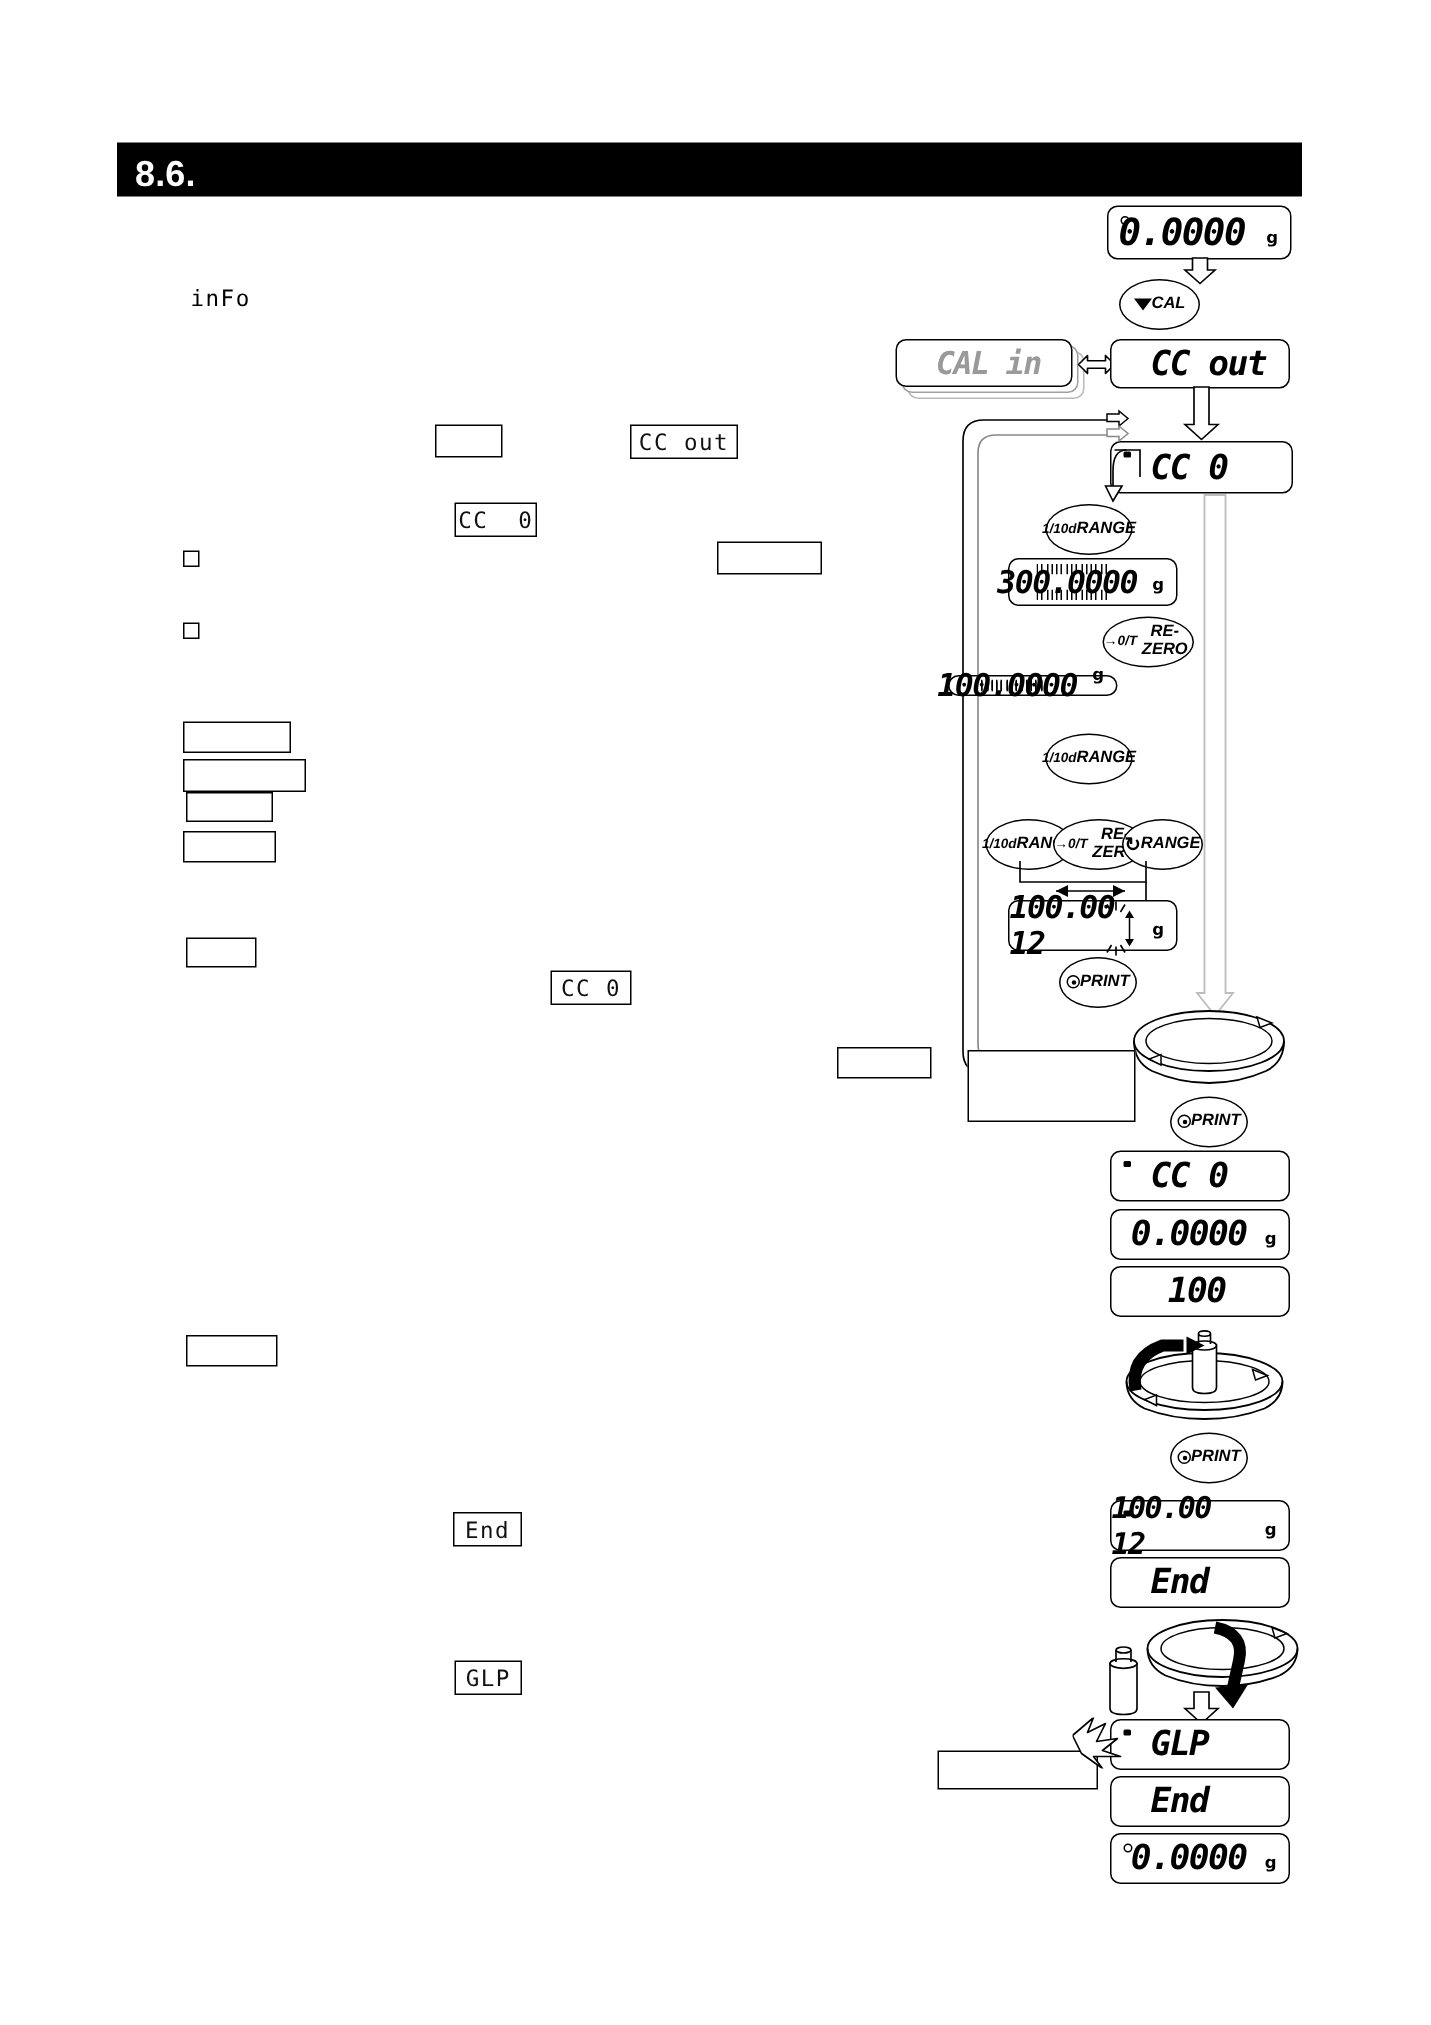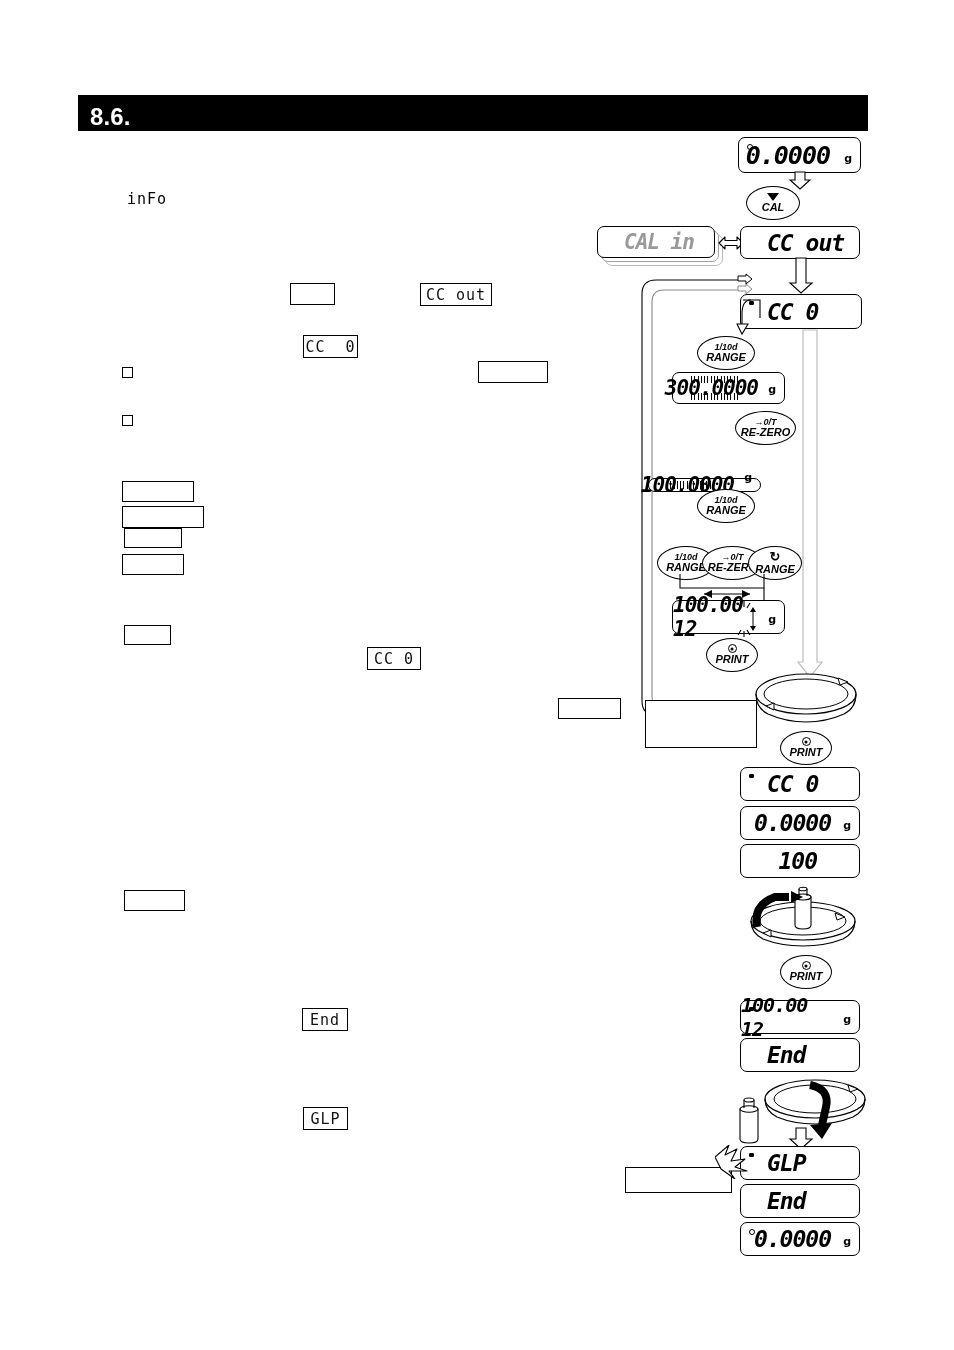"CAL" .key { flex-direction: column -> row }
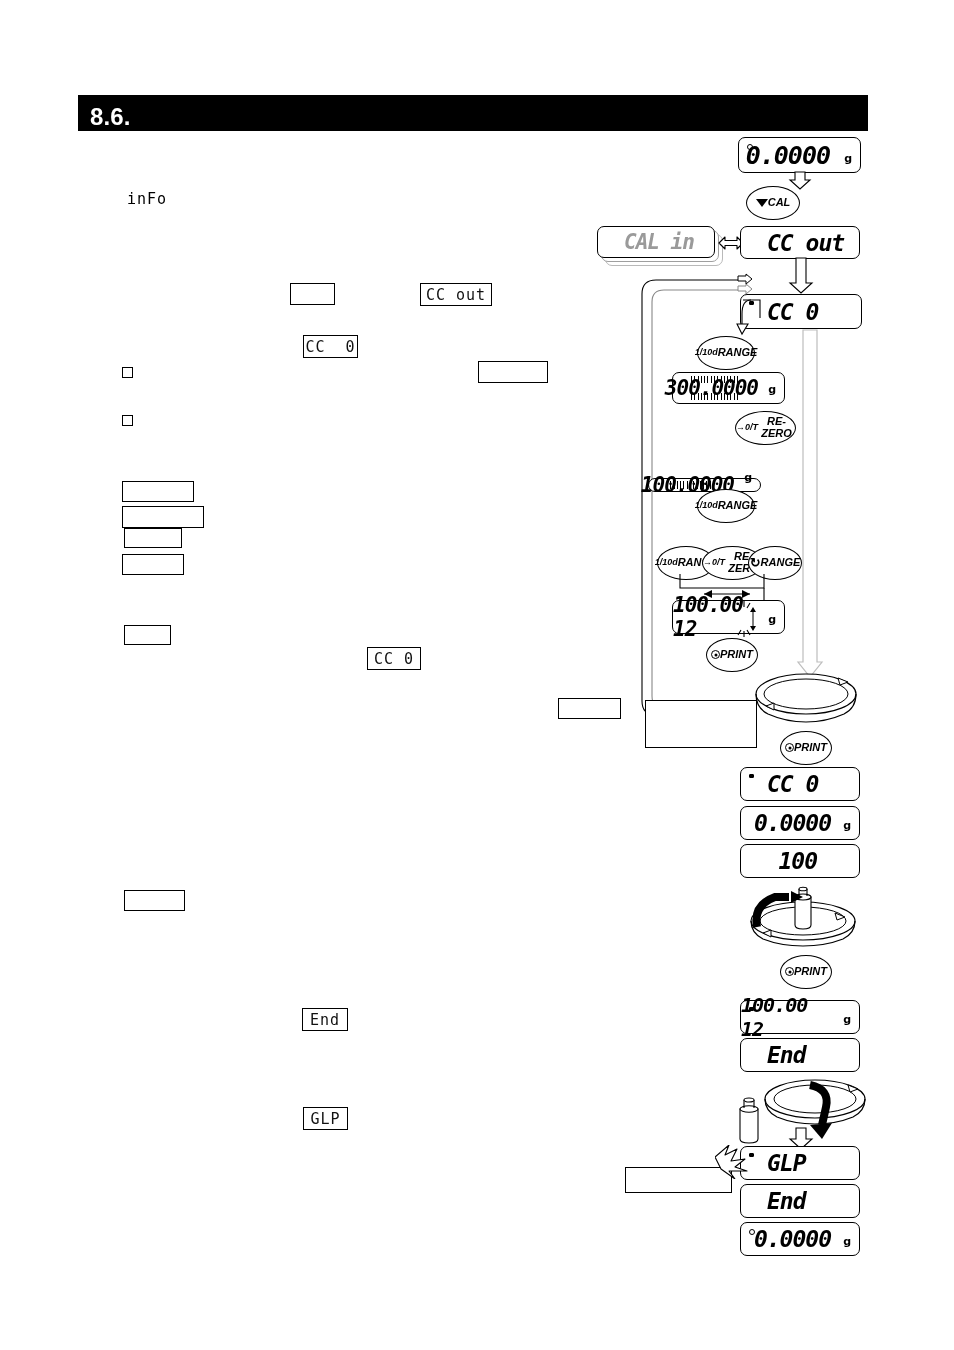"100.0000" div.lcd { left: 648px -> 632px; margin-top: 28px -> none }
